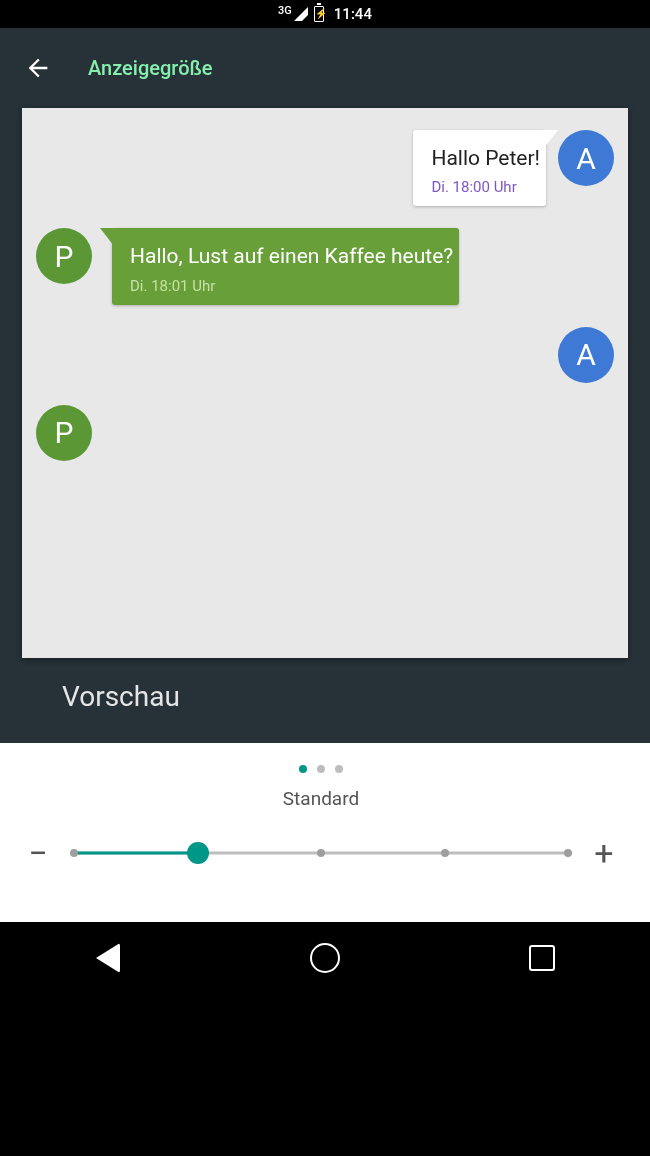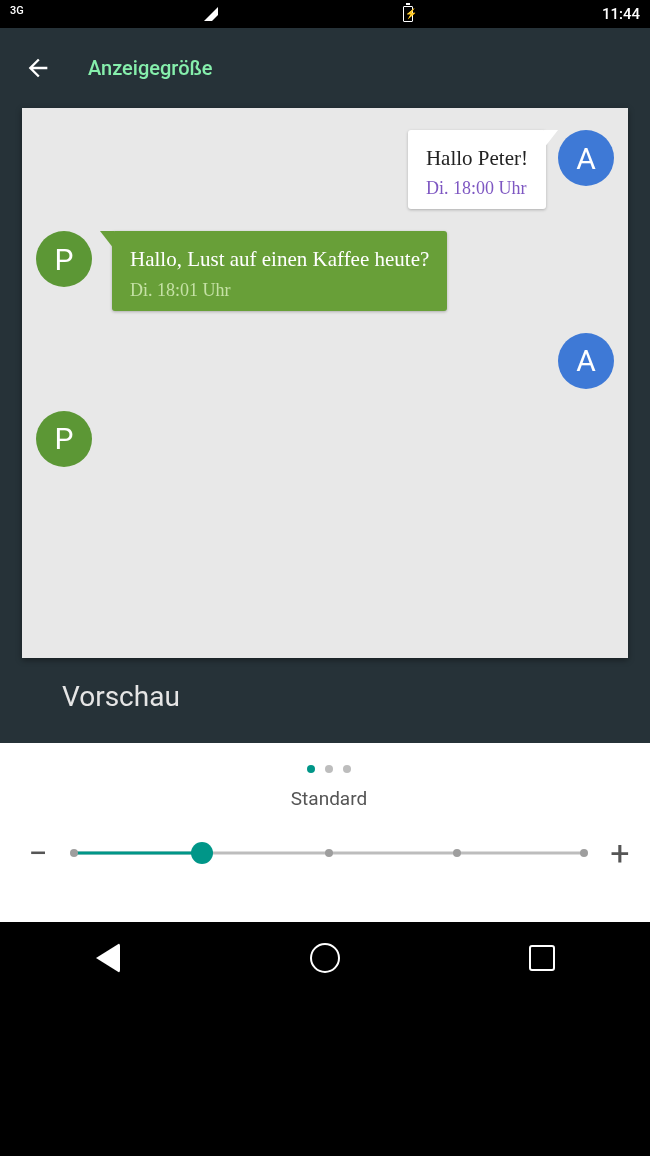"3G" .status-bar { justify-content: space-between -> center }
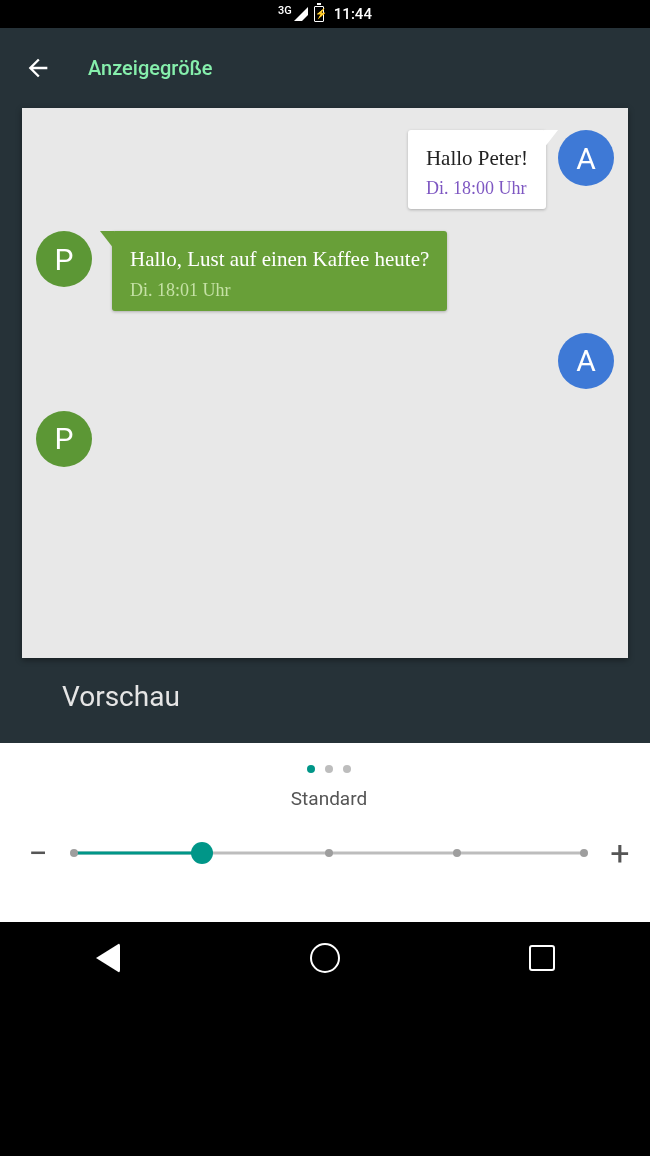"Hallo Peter!" .bubble { font-family: Liberation Serif, serif -> none; padding: 14px 18px 10px 18px -> 14px 6px 10px 18px }
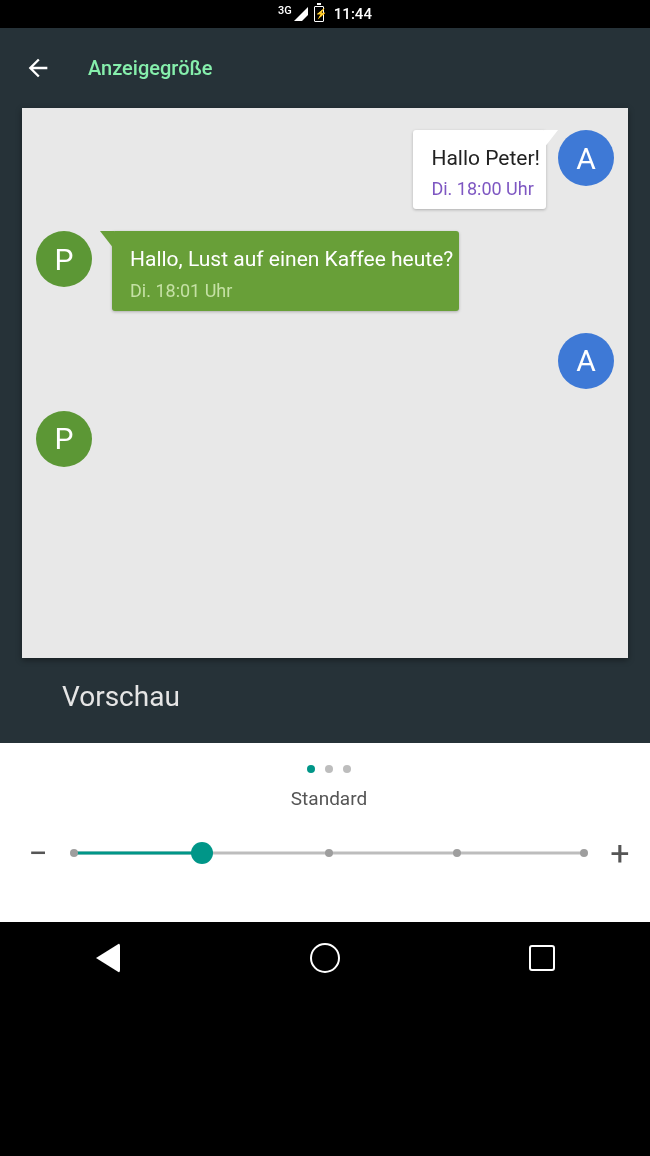"Di. 18:00 Uhr" .bubble .ts { font-size: 18px -> 15px }
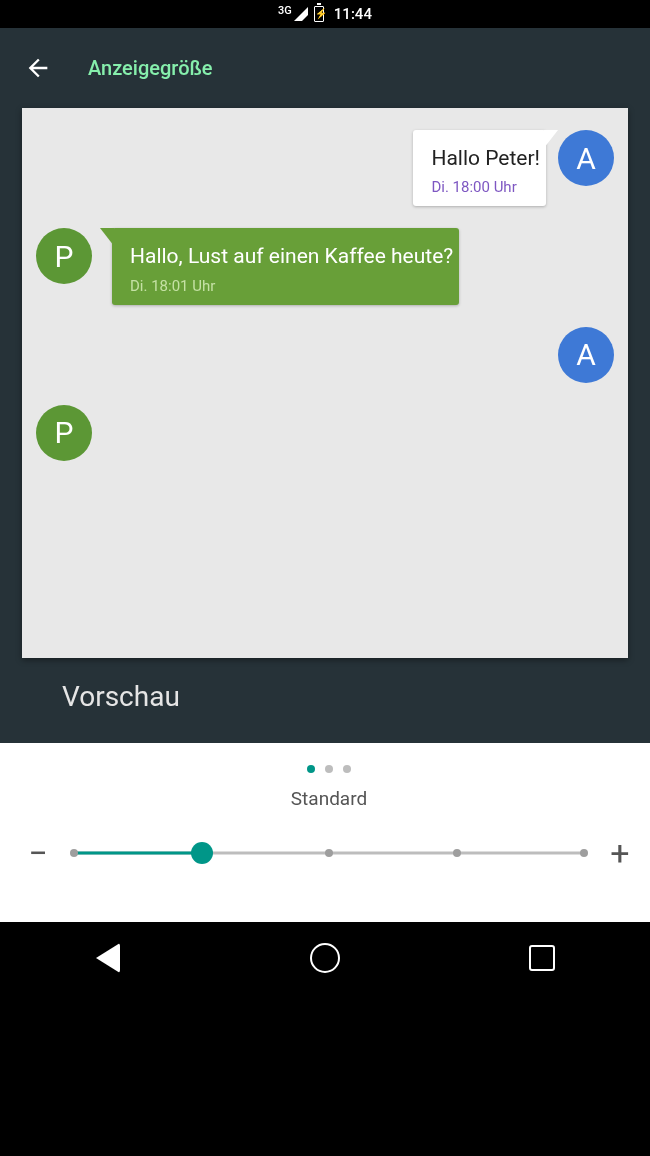"Standard" .controls { padding: 22px 16px 26px 24px -> 22px 32px 26px 24px }
